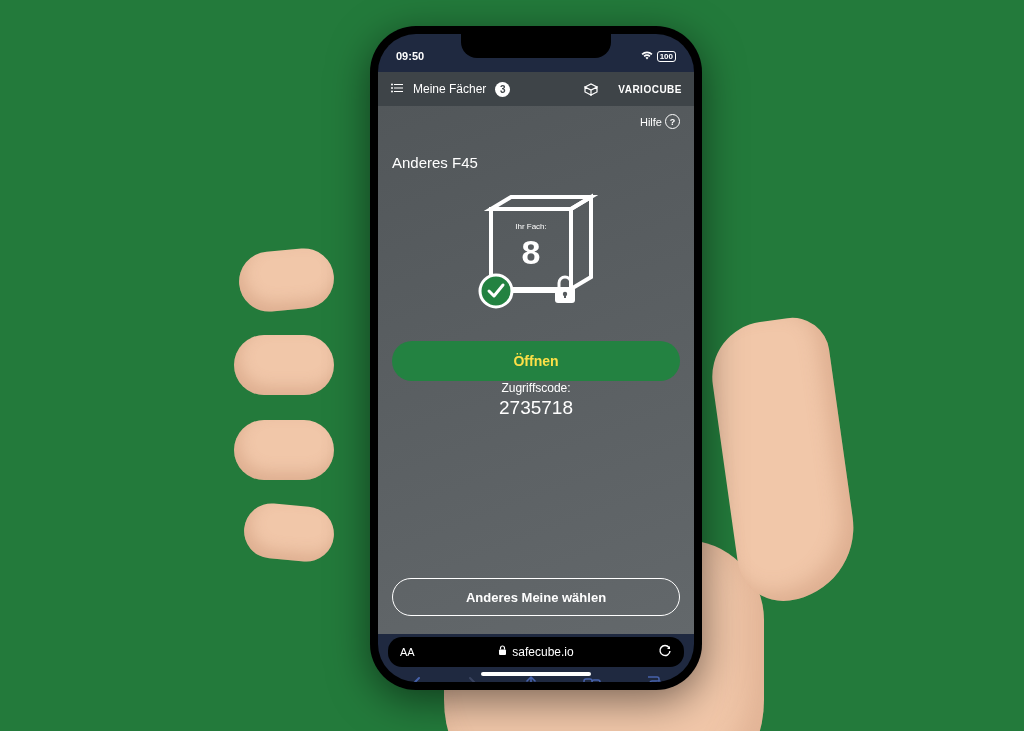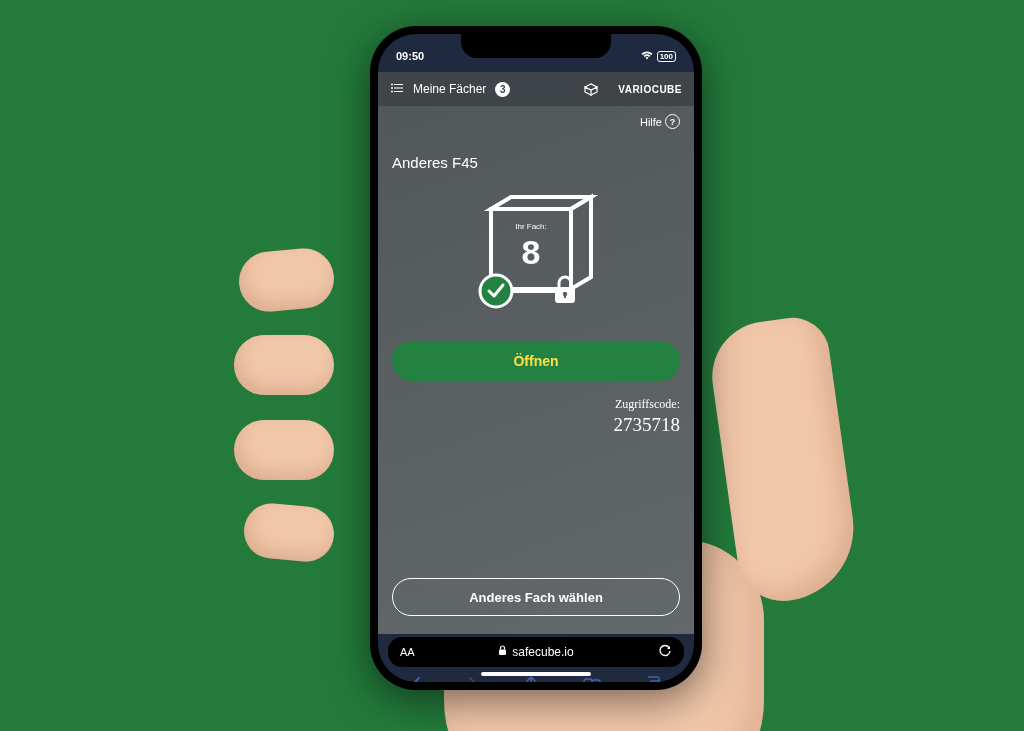"Zugriffscode:" .code-block { font-family: Liberation Serif, serif -> none; margin-top: 16px -> none; text-align: right -> center }
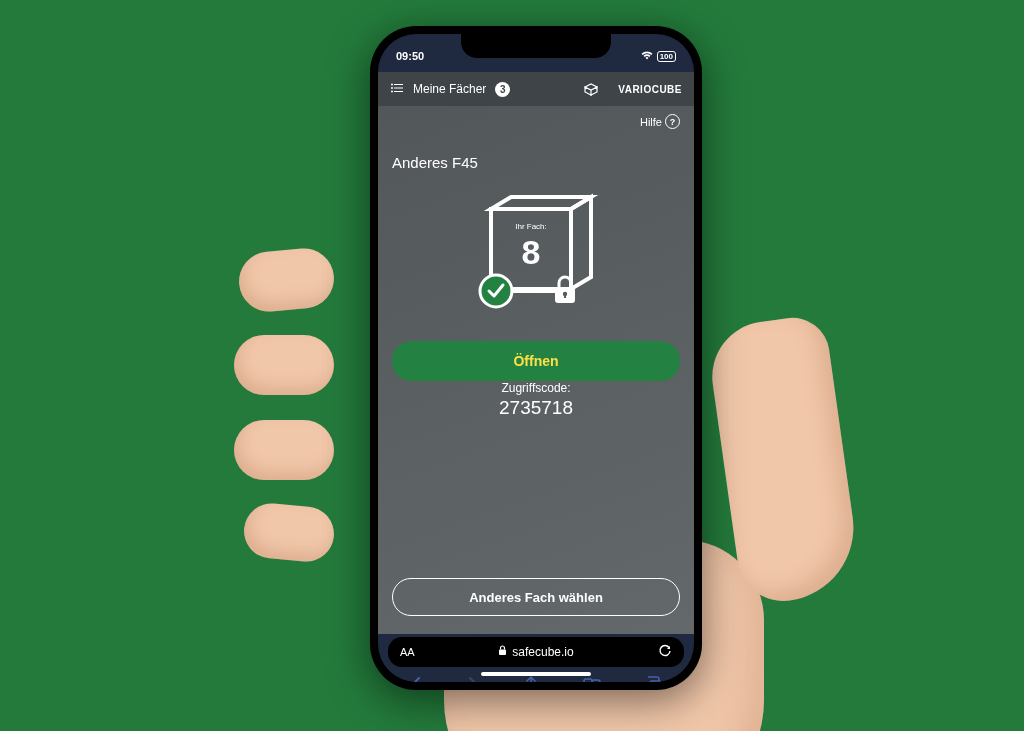"Anderes Fach wählen" button.other-btn { text: Fach -> Meine }
